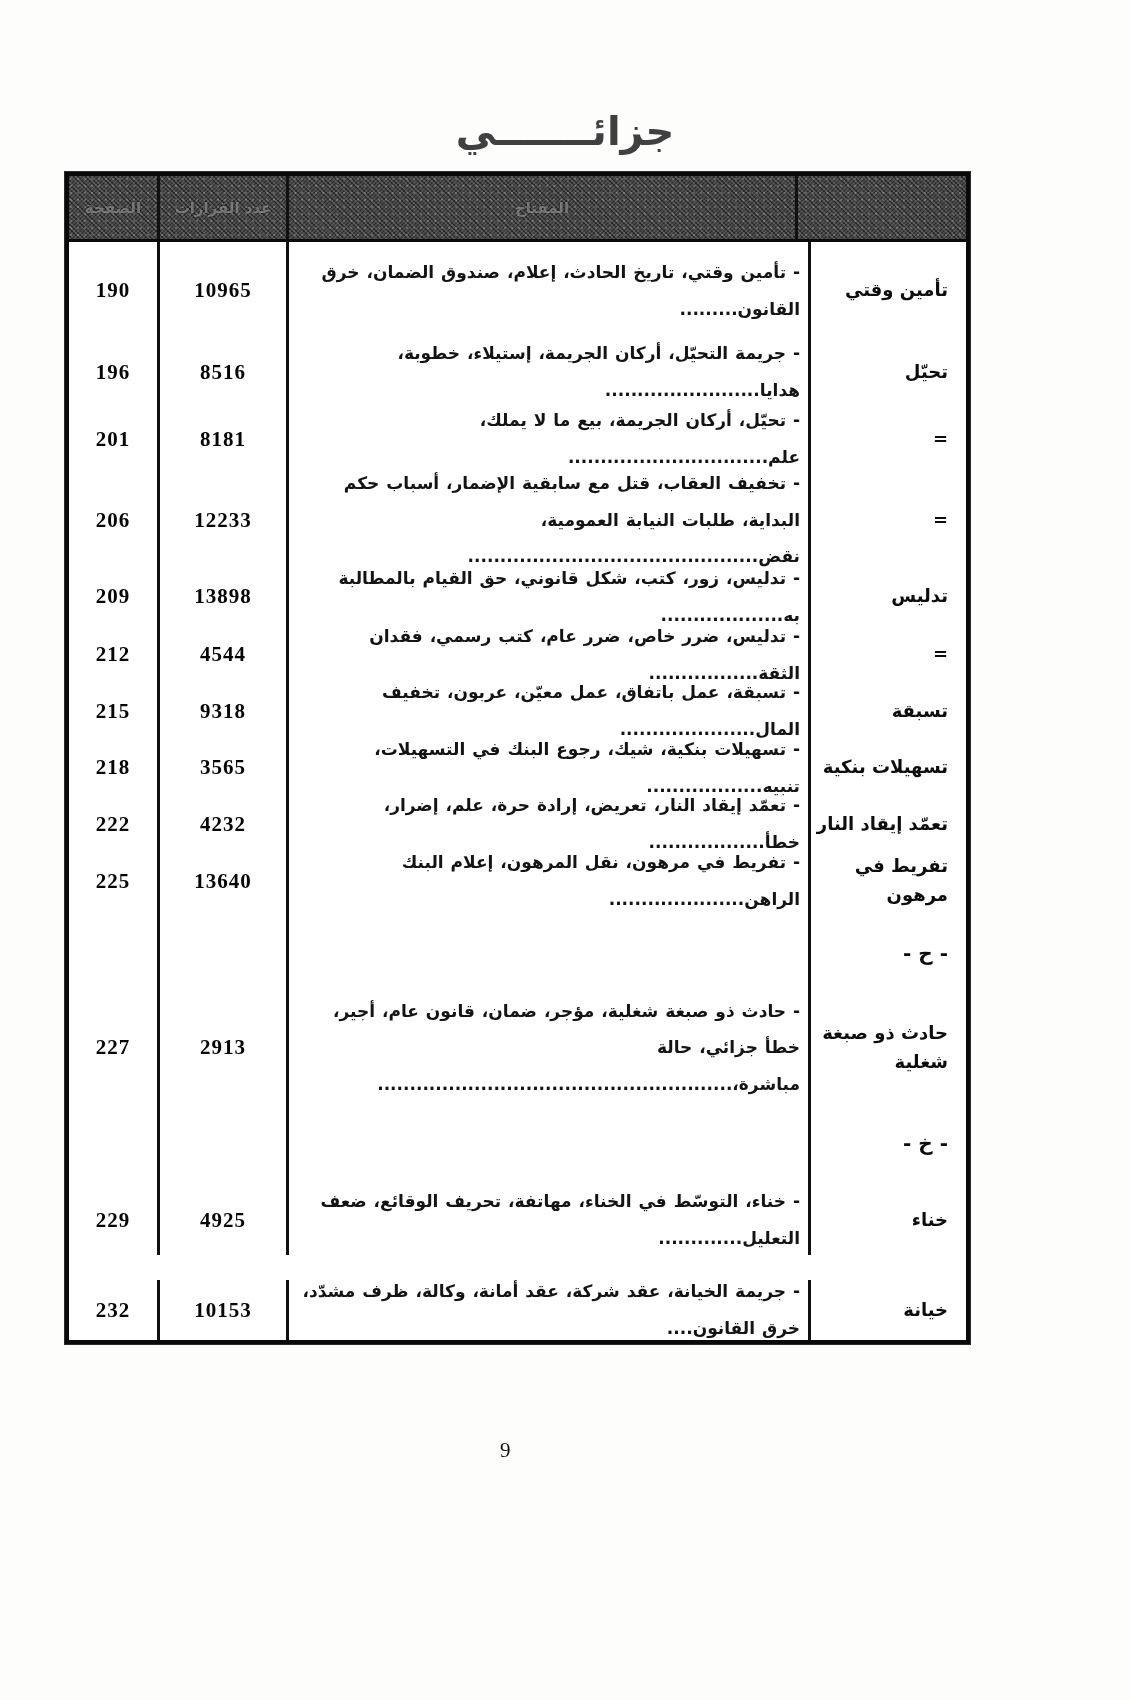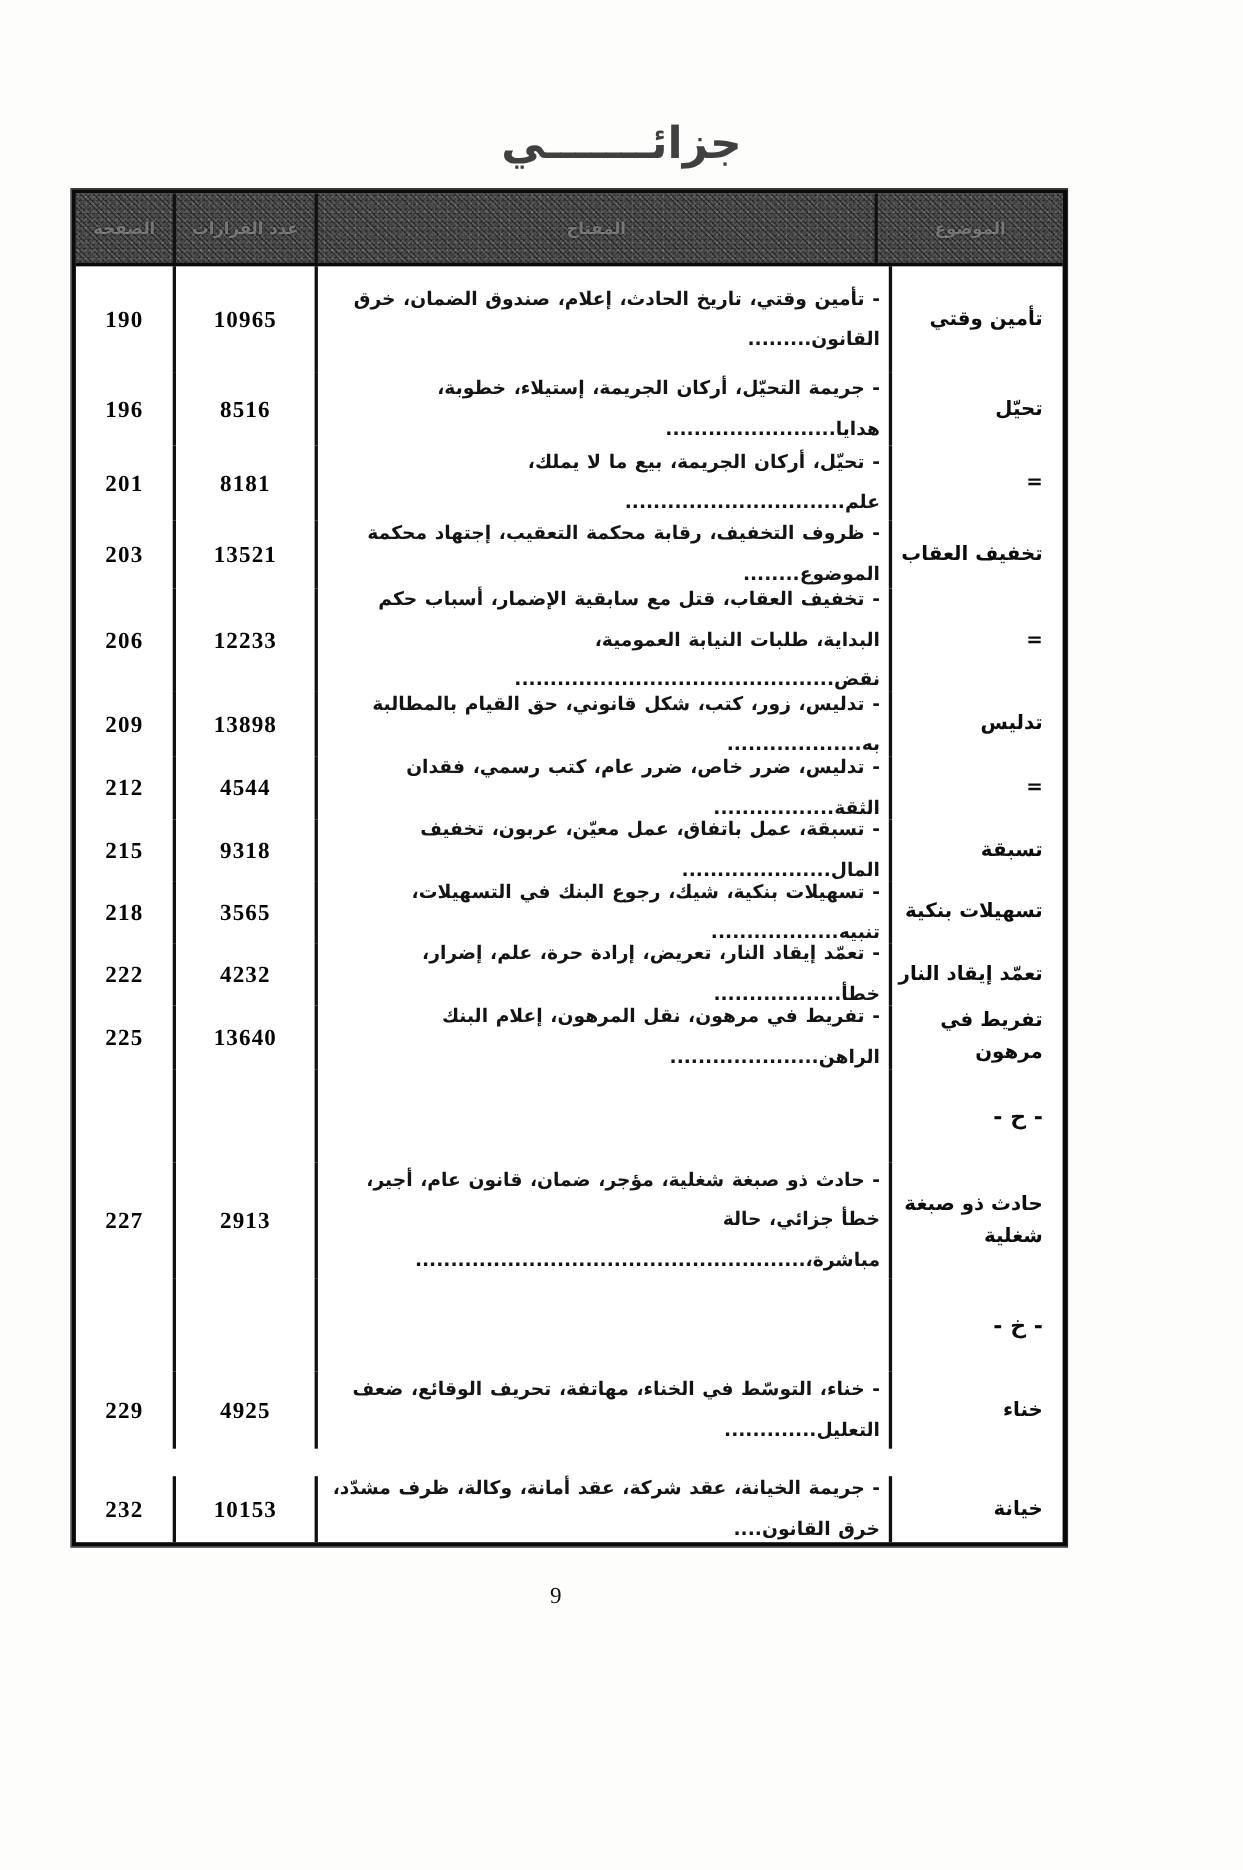"الموضوع" div.th { html: <div>الموضوع</div> -> none }
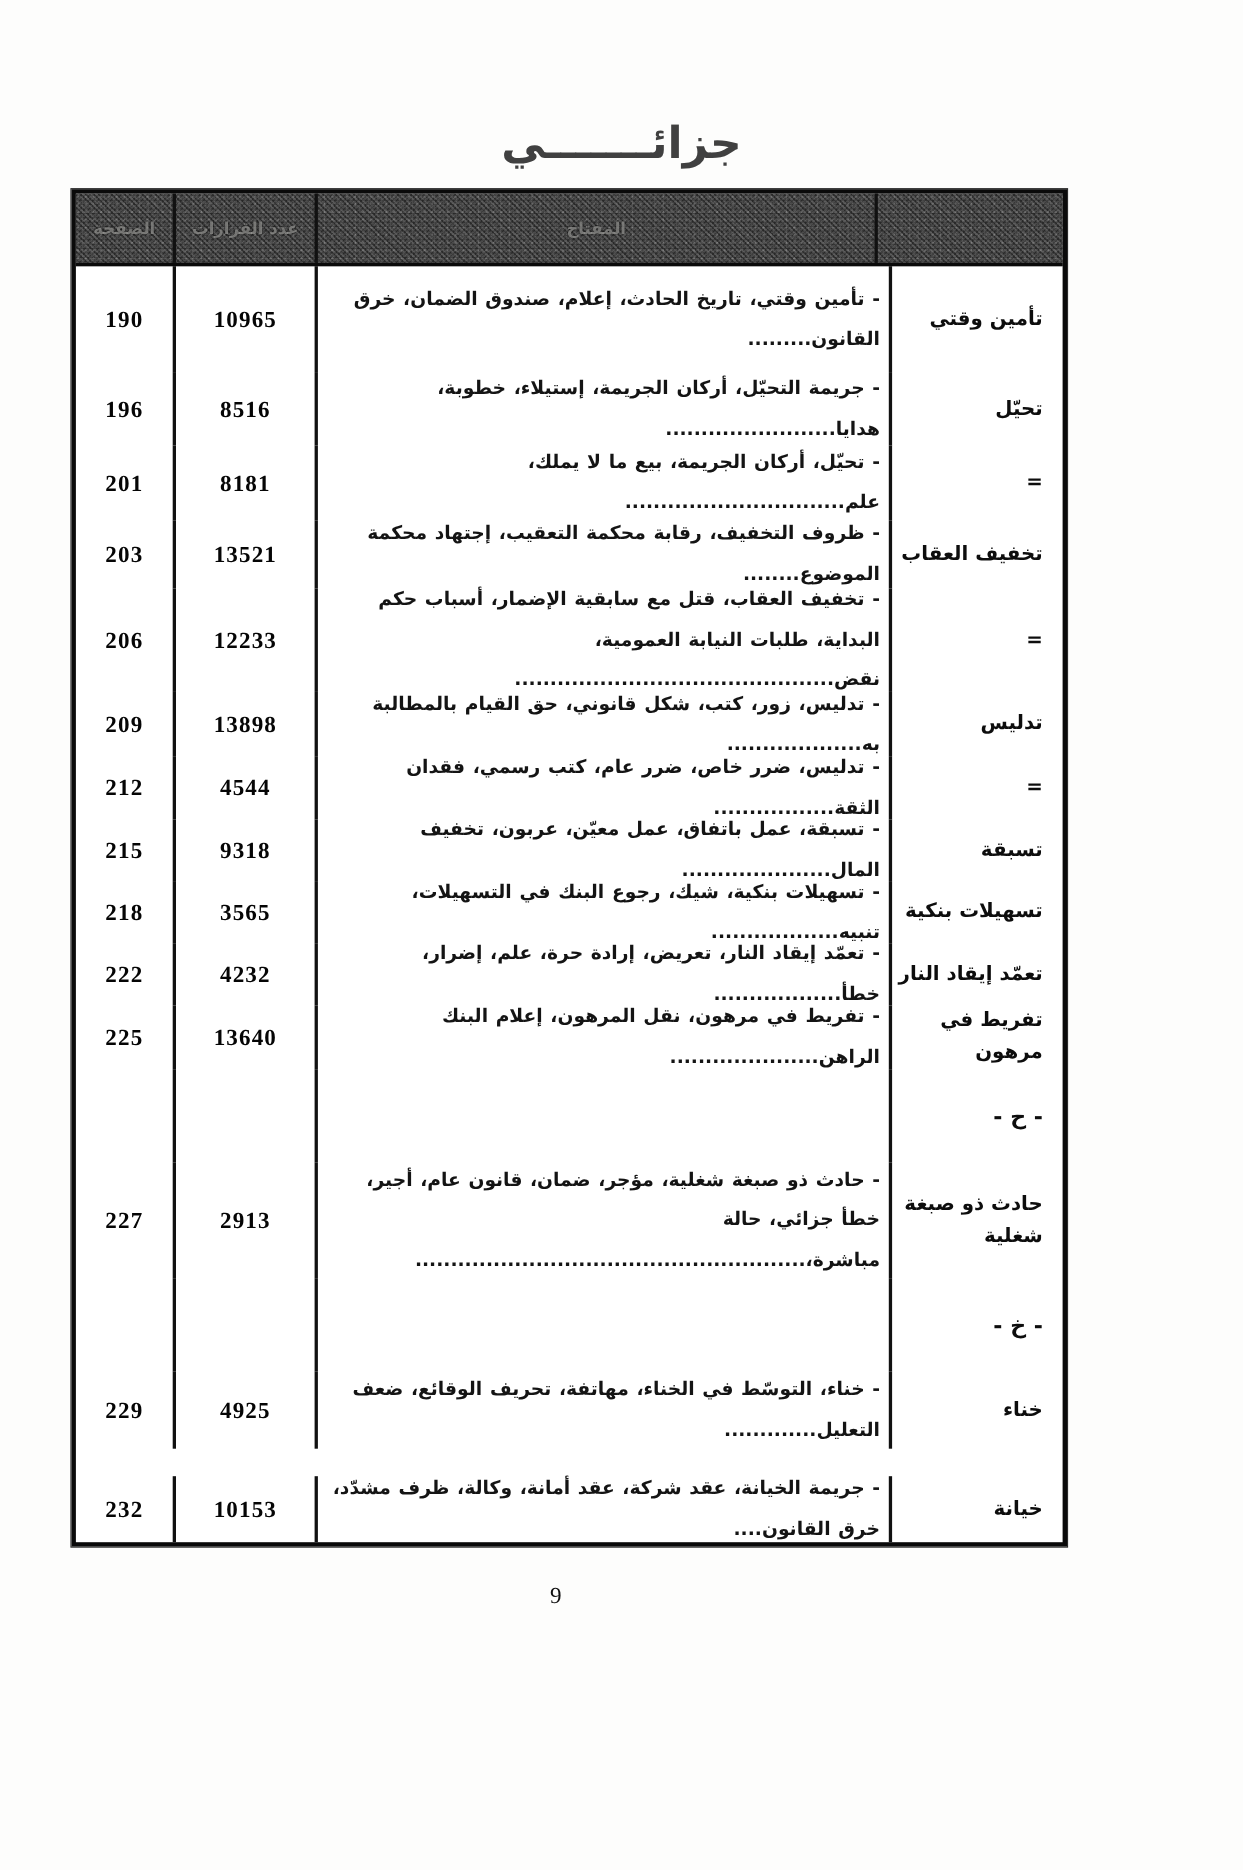"203" div.tr { html: <div> <div> <span>203</span> </div> <div> <span>13521</span> </div> <div> <span>- ظروف التخفيف، رقابة محكمة التعقيب، إجتهاد محكمة الموضوع........</span> </div> <div> <span>تخفيف العقاب</span> </div> </div> -> none }
